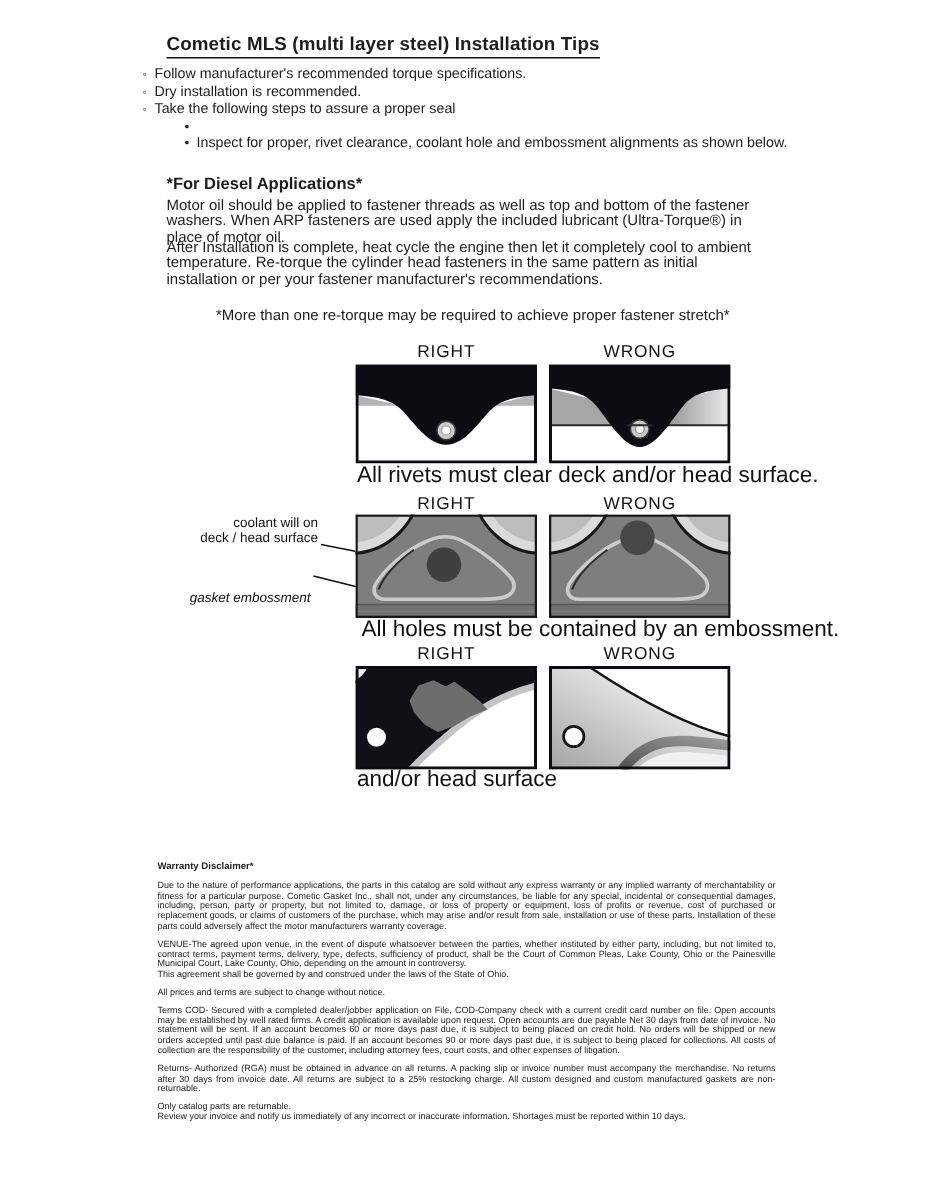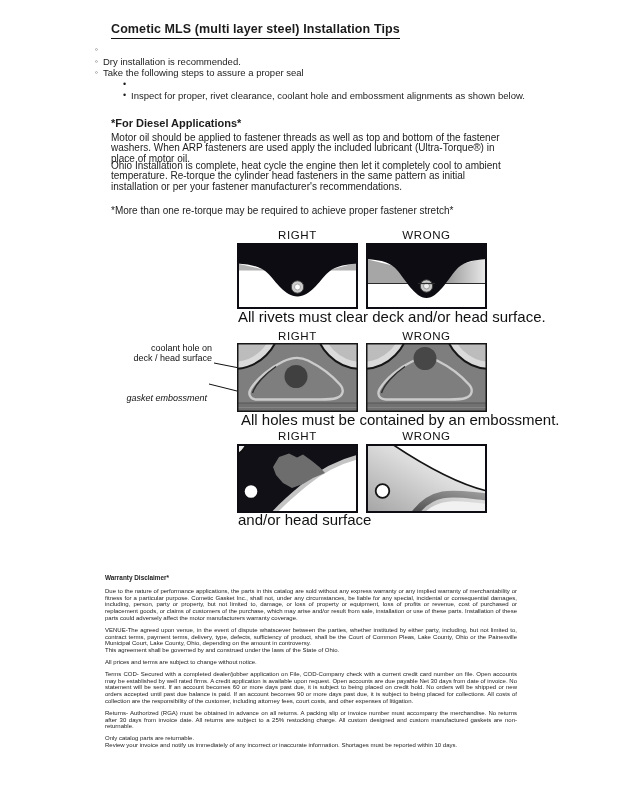"Follow manufacturer's recommended torque" span { html: none -> <span>Follow manufacturer's recommended torque specifications.</span> }
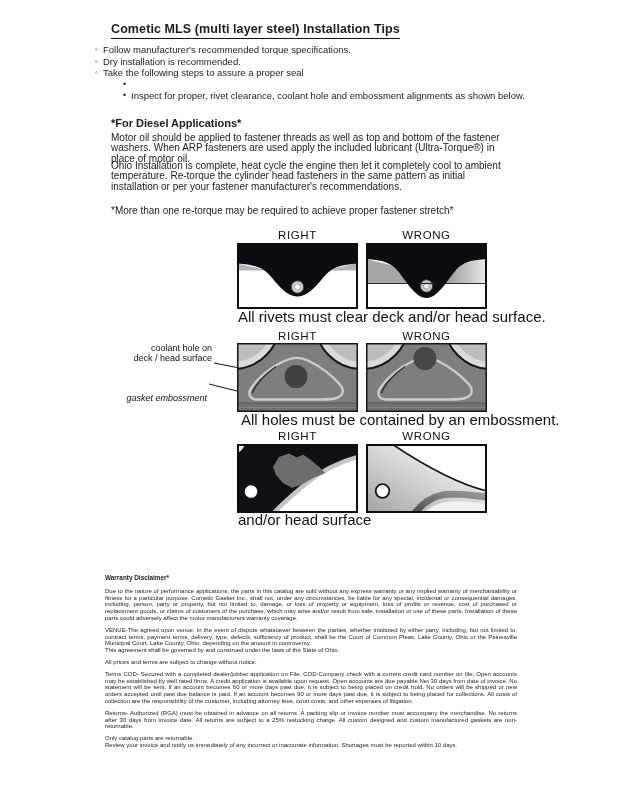"Ohio Installation is complete, heat" div.para { text: Ohio -> After }
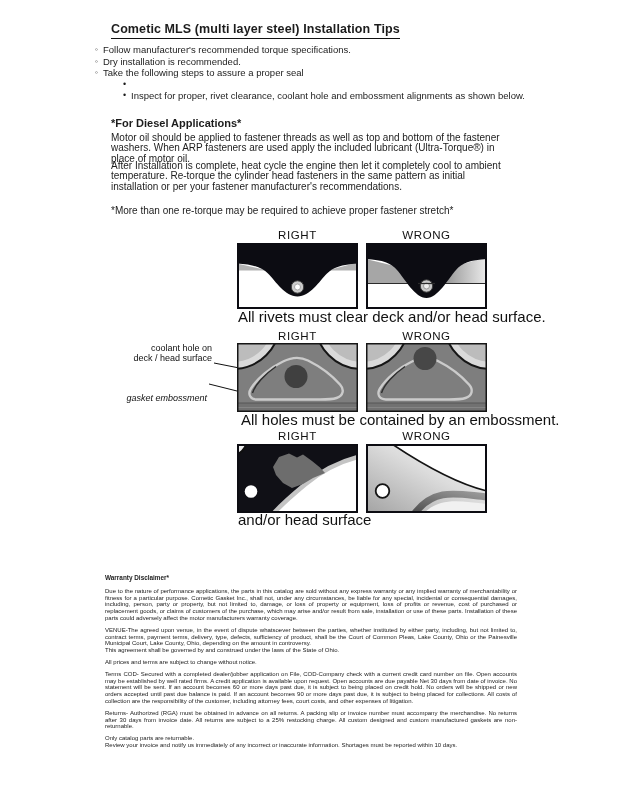"*More than one re-torque may" .pnote { margin-left: none -> 33px }
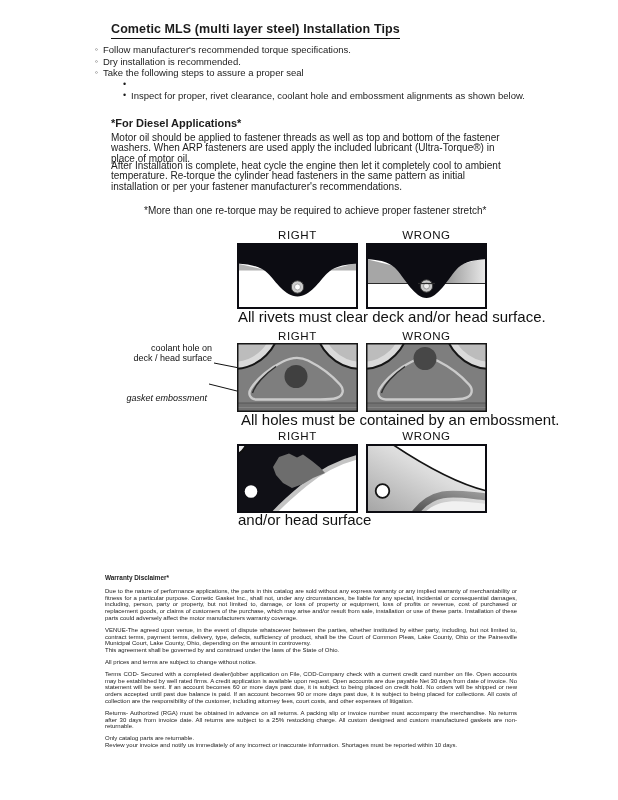"coolant hole on" div { text: hole -> will }
